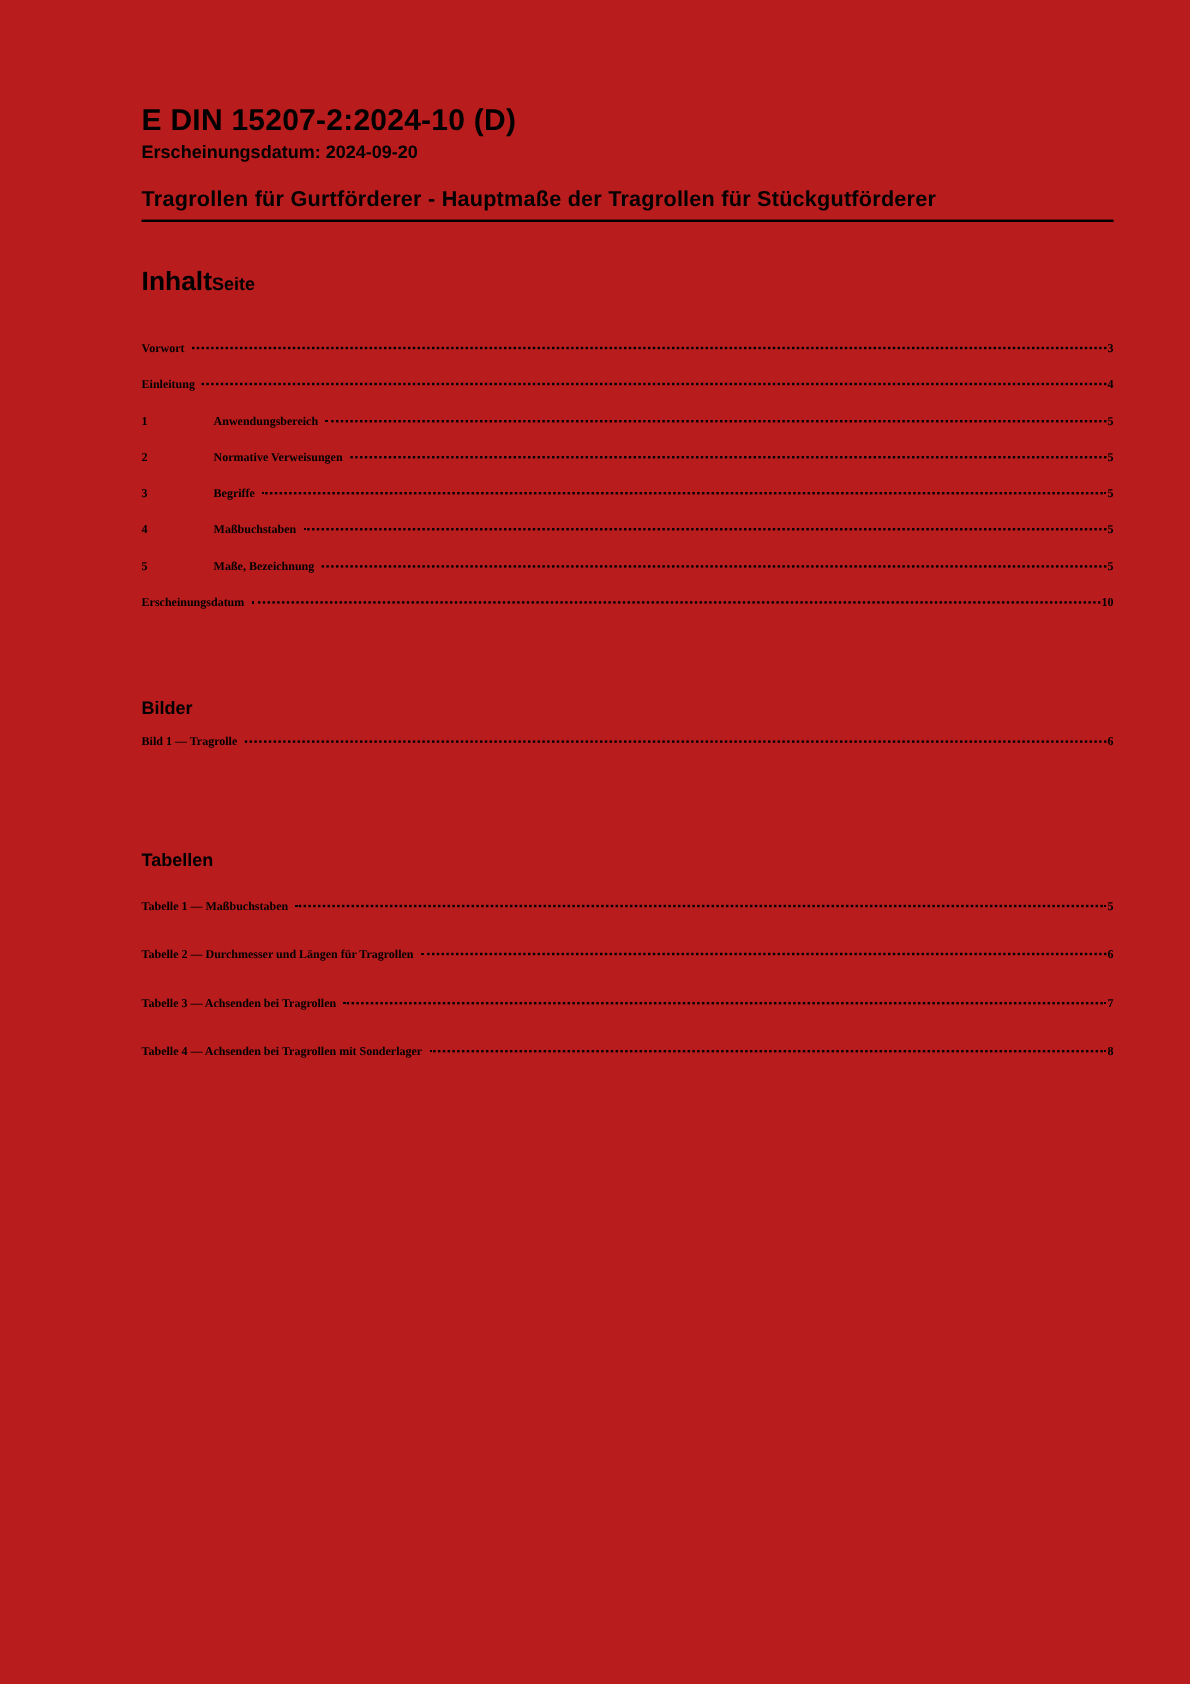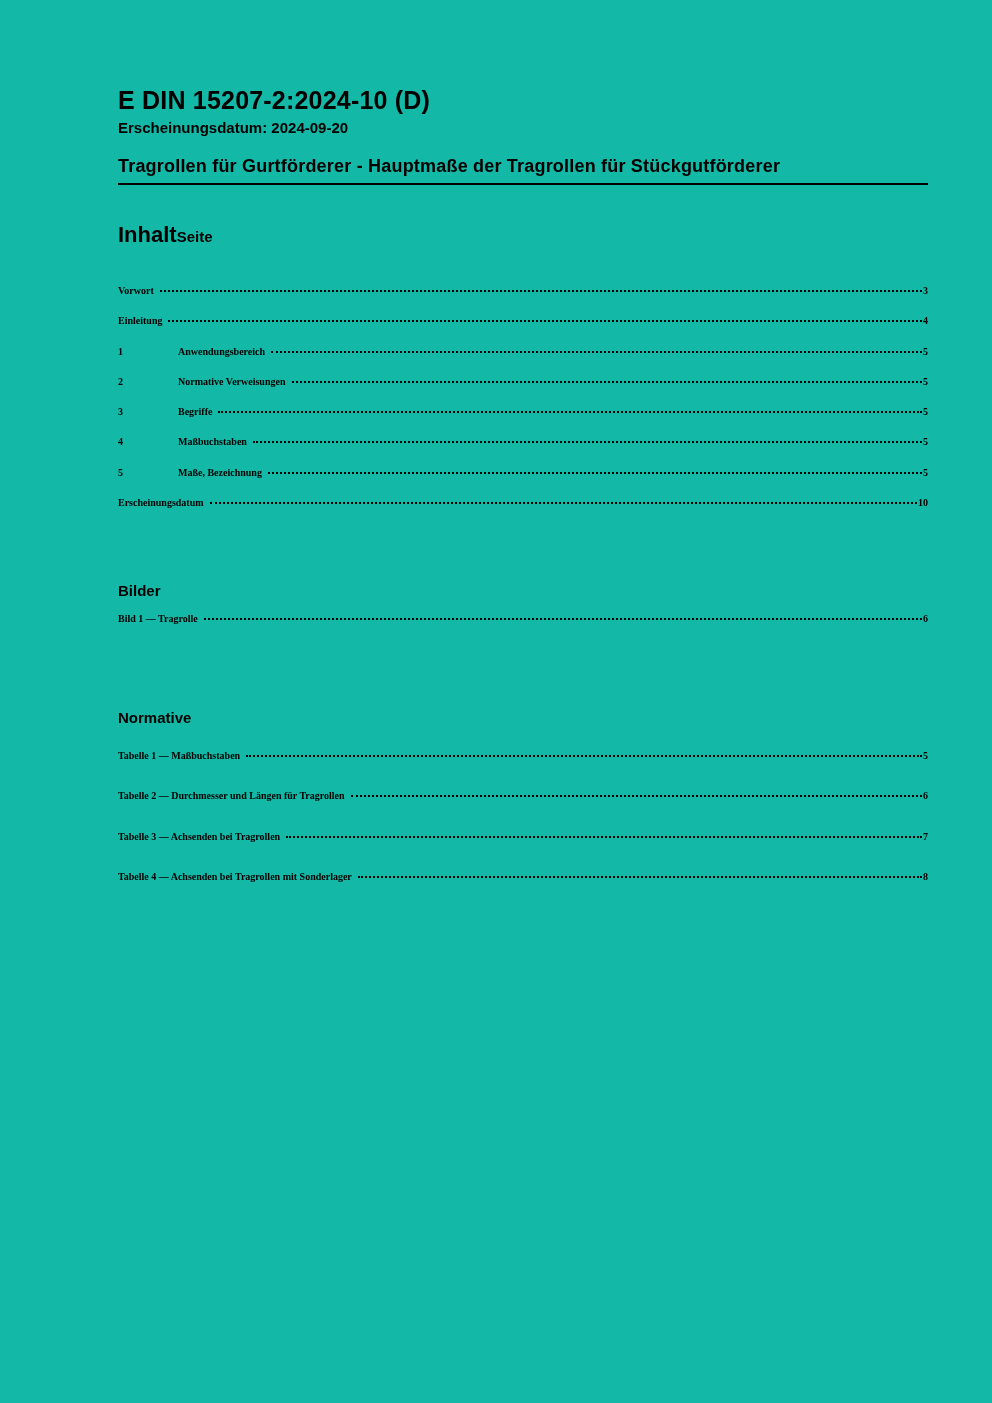"E DIN 15207-2:2024-10 (D)" .page { background: #14b8a6 -> #b91c1c }
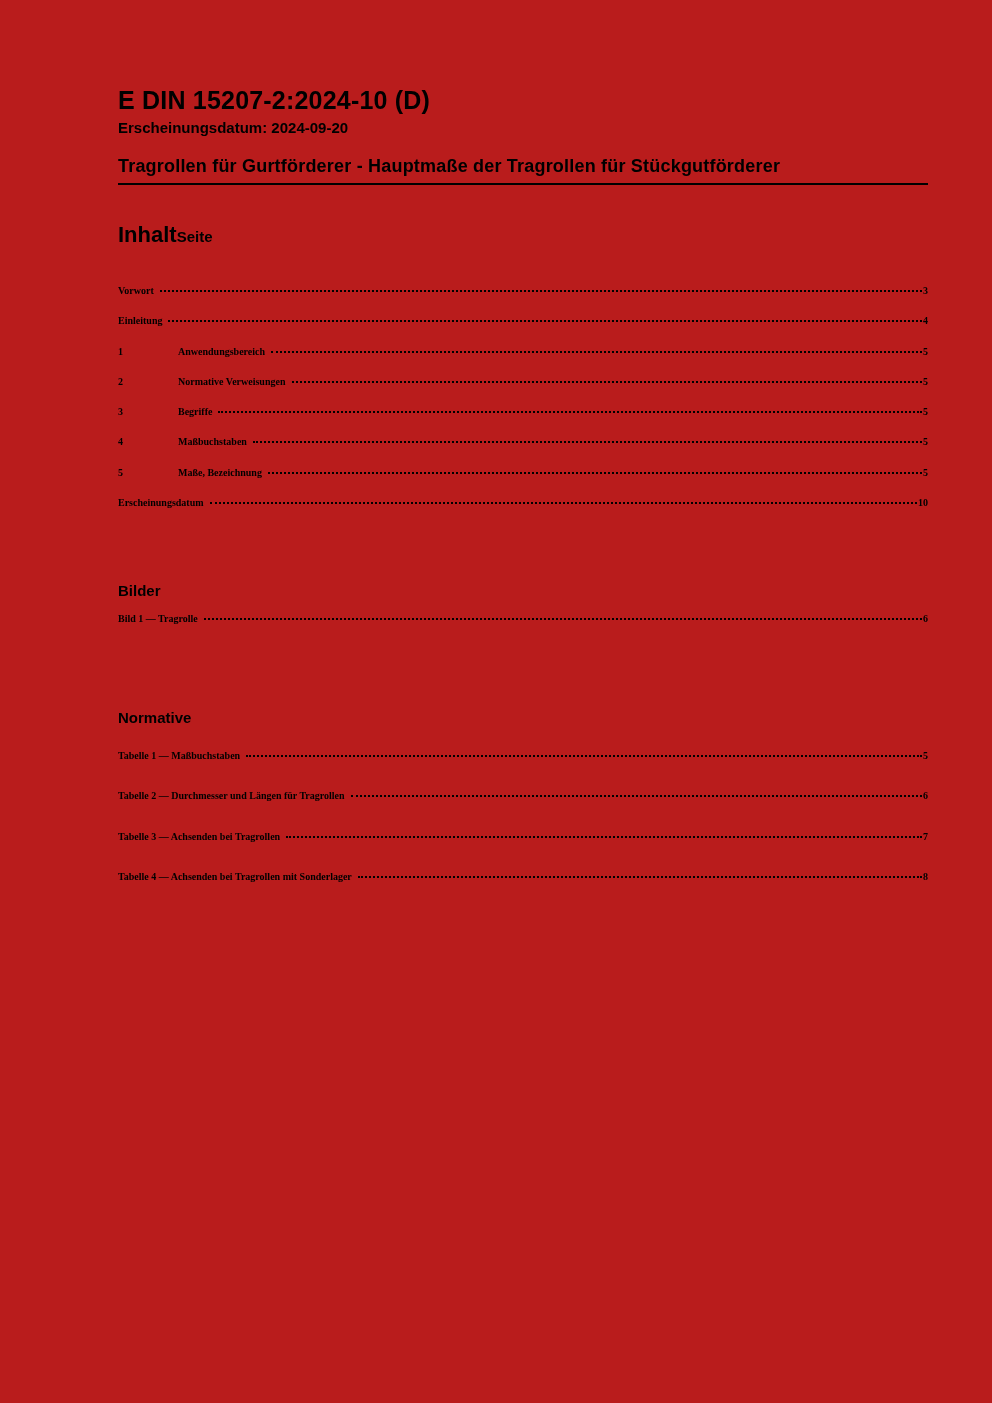"Normative" div.section-label { text: Normative -> Tabellen }
